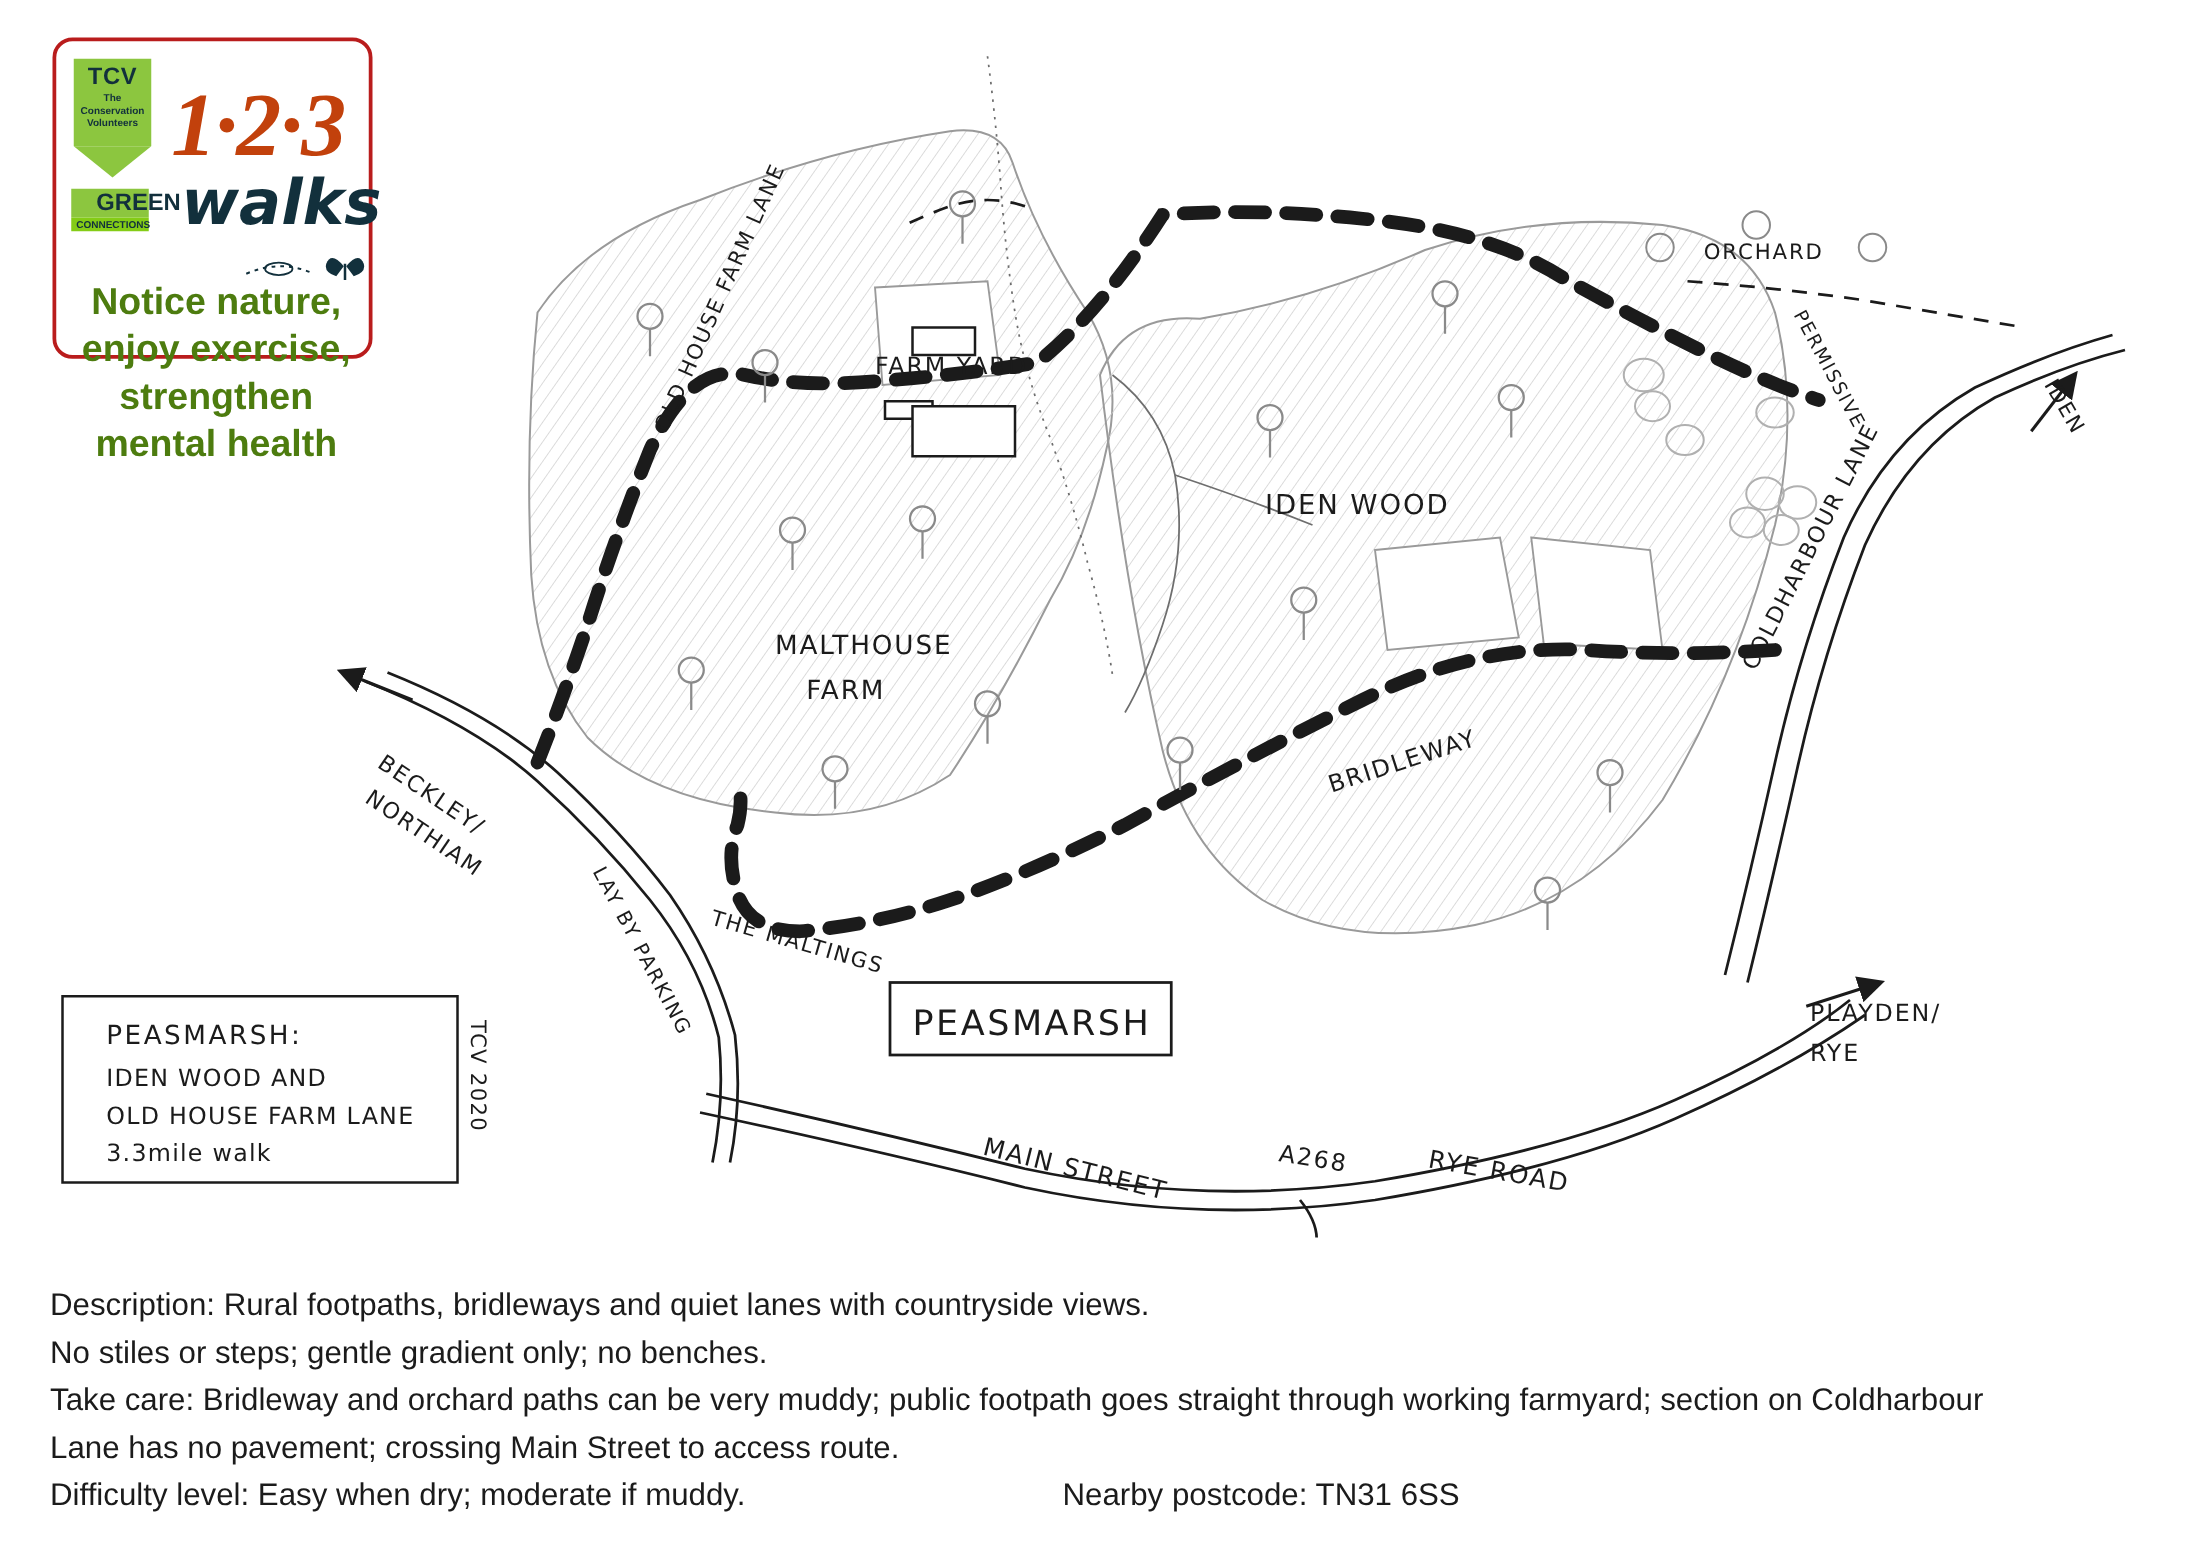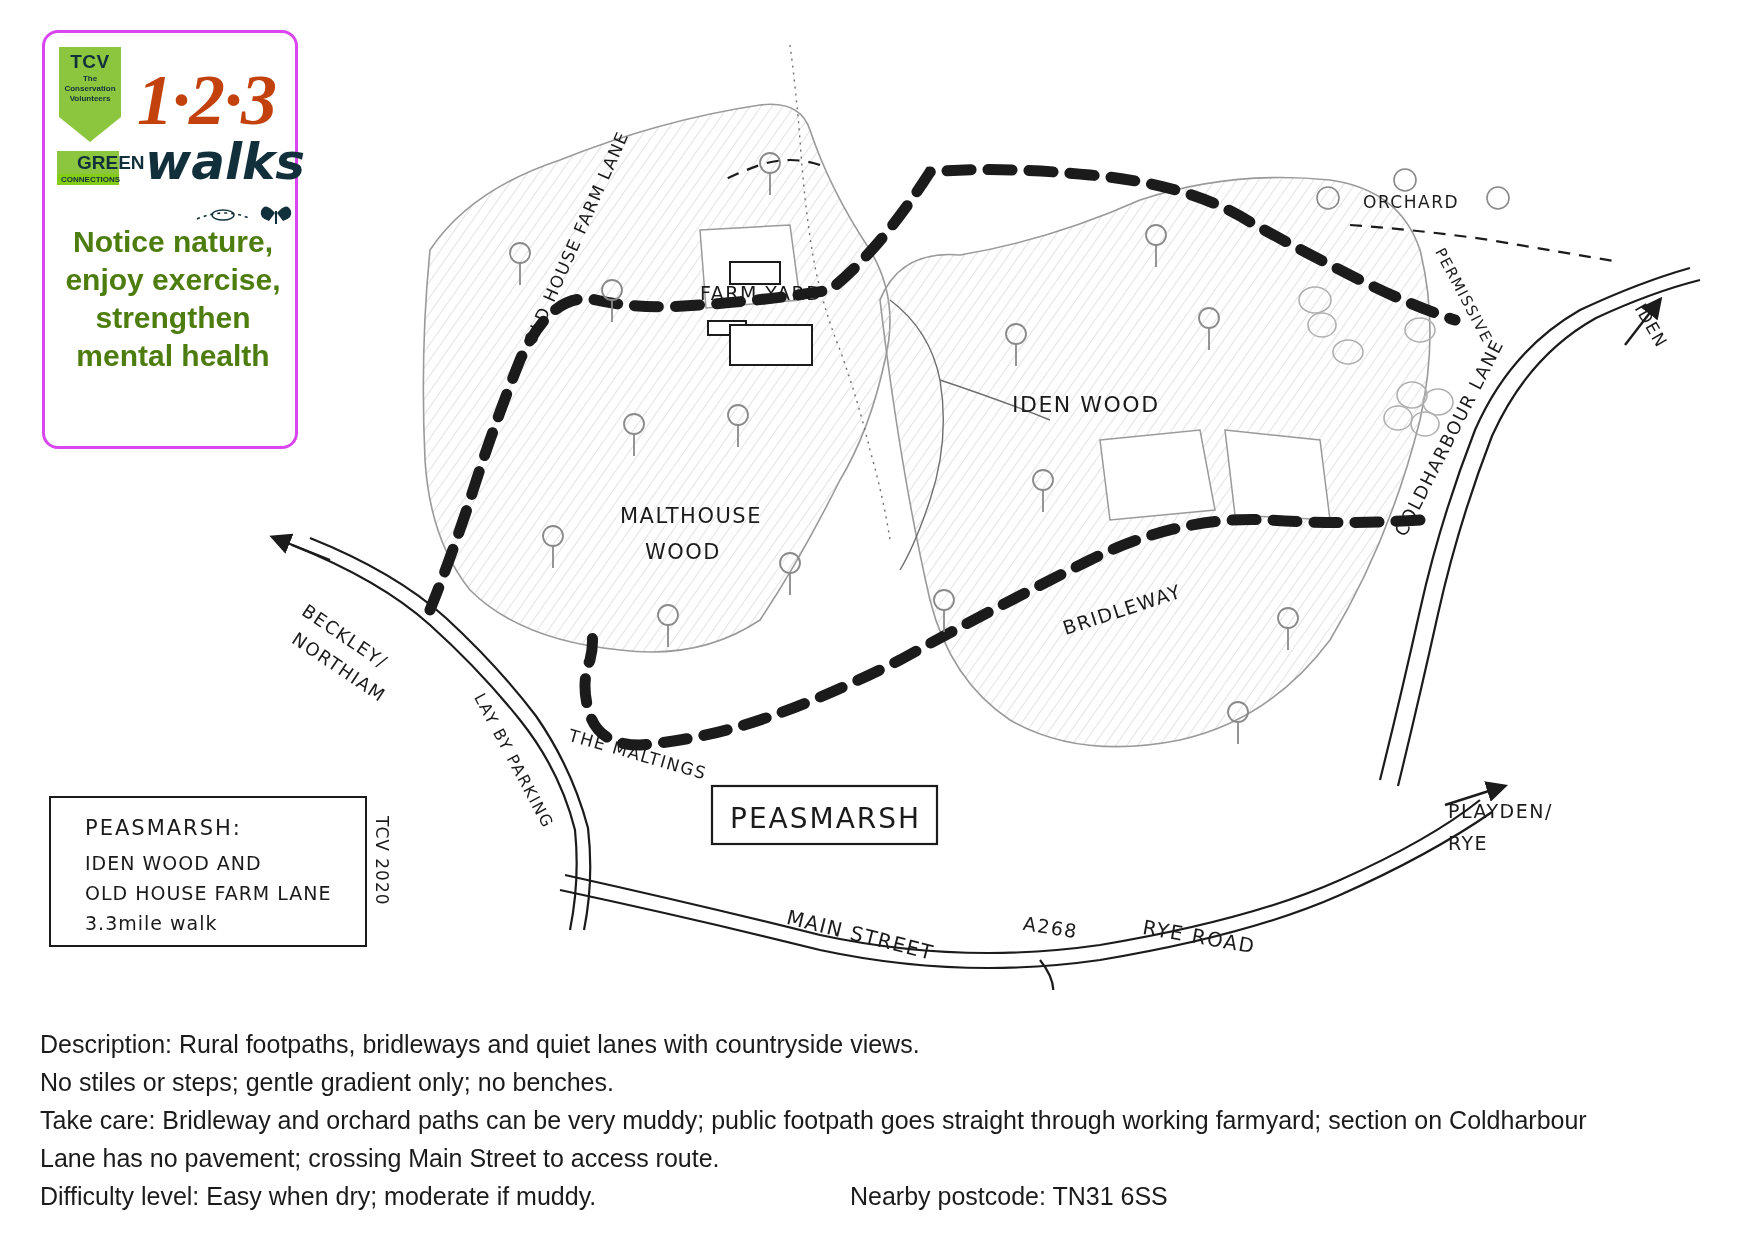"TCV" .logo-badge { border: 3px solid #d946ef -> 3px solid #b91c1c; height: 419px -> 257px }
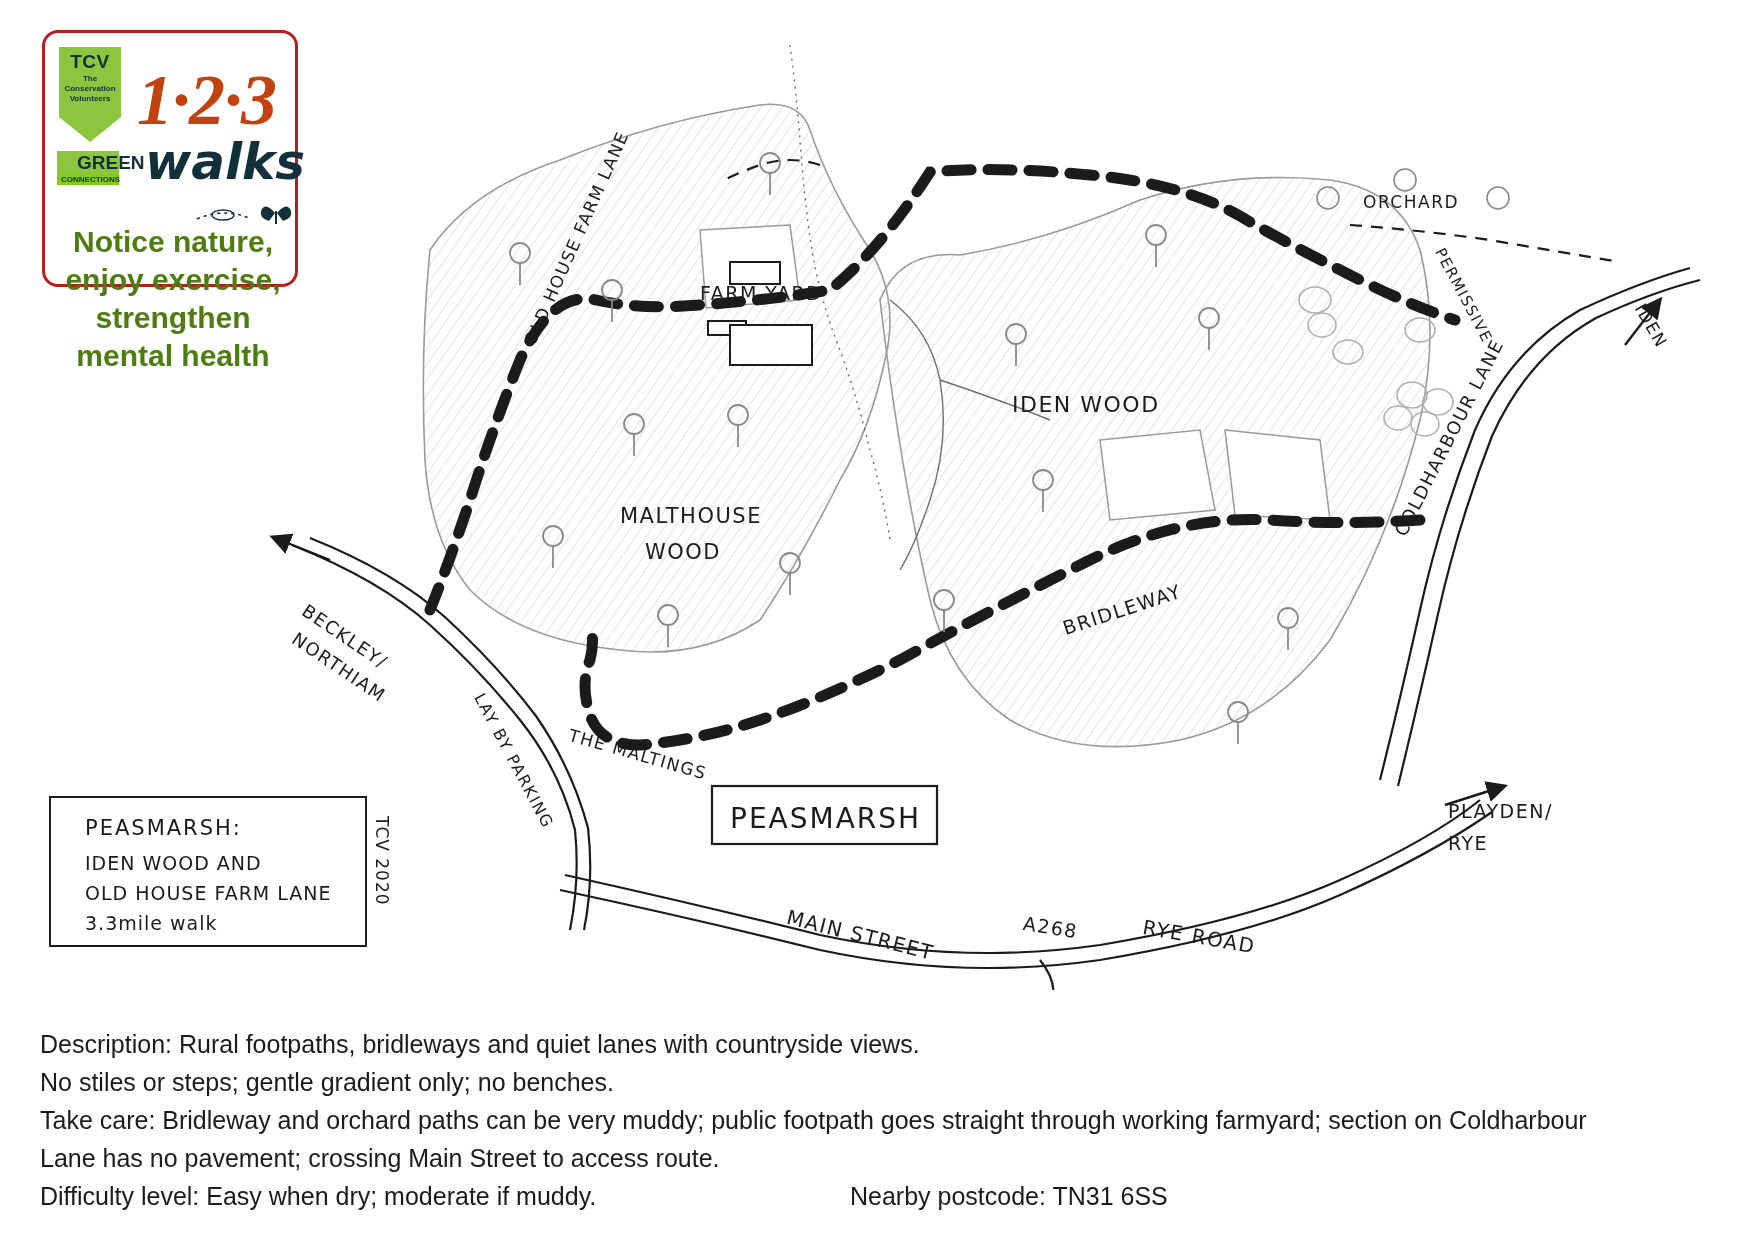"WOOD" div.maplabel { text: WOOD -> FARM }
